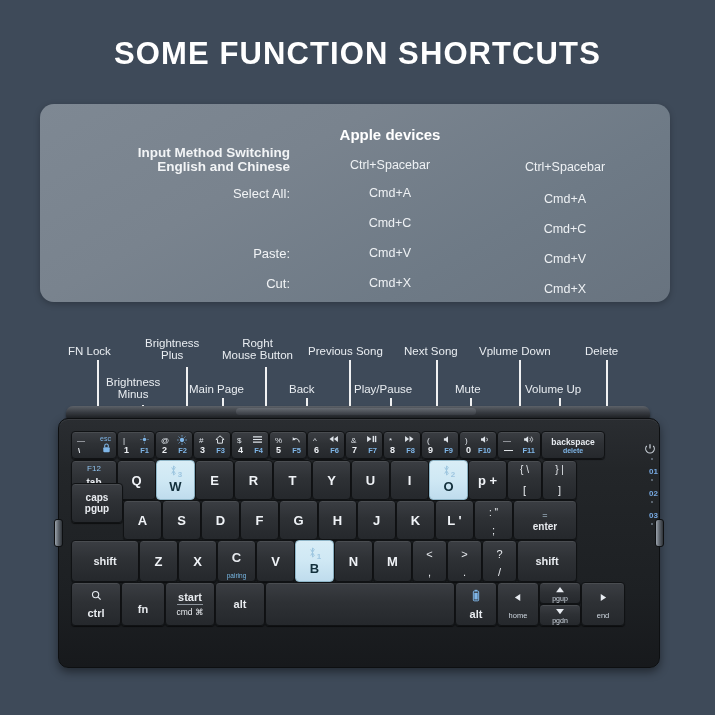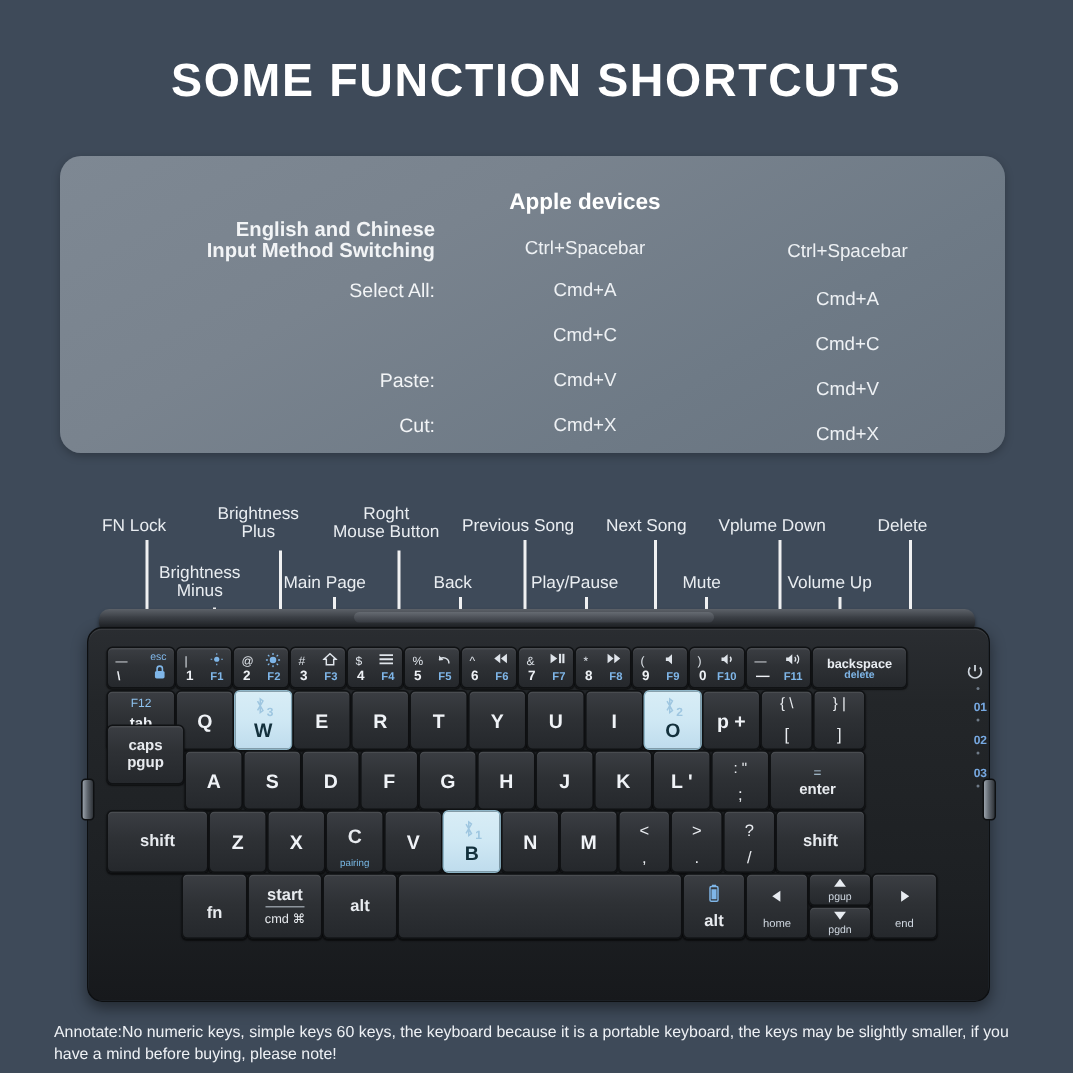"English and Chinese" div { order: before "Input Method Switching" -> after "Input Method Switching" }
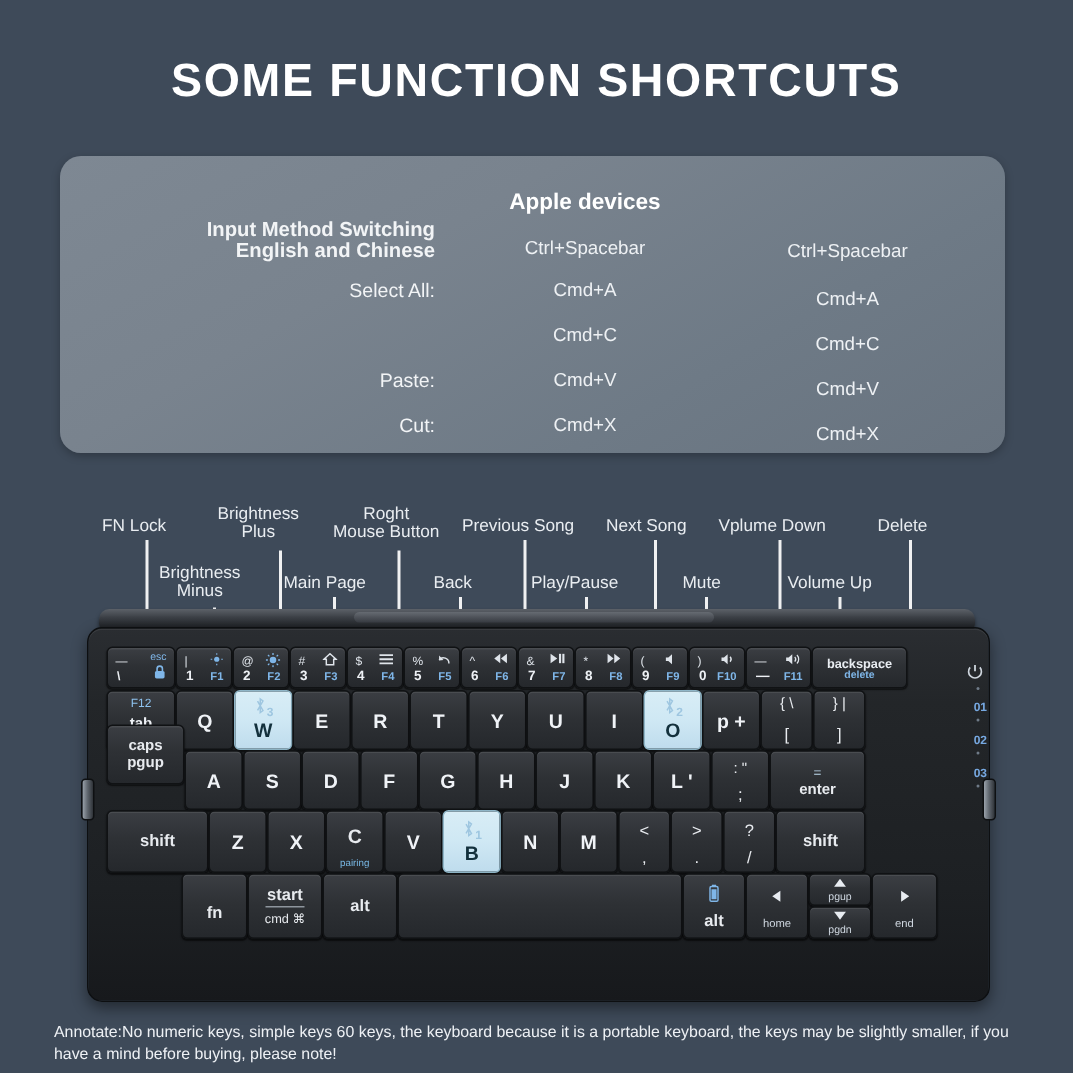"ctrl" div.key { html: none -> <div> <span> <svg> <circle></circle> <line></line> </svg> </span> <span>ctrl</span> </div> }
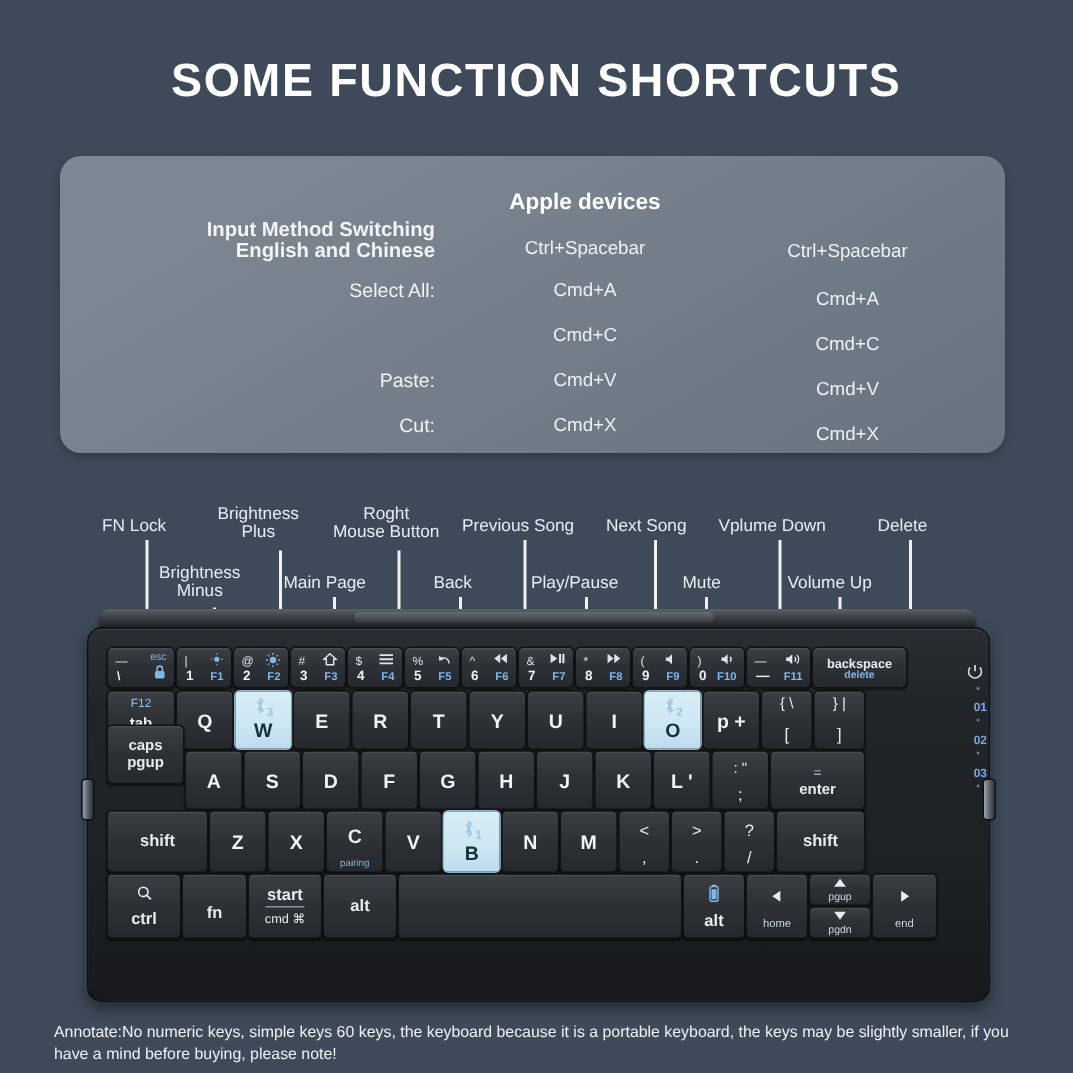"Annotate:No numeric keys, simple keys" div.footer { html: <div>Annotate:No numeric keys, simple keys 60 keys, the keyboard because it is a portable keyboard, the keys may be slightly smaller, if you have a mind before buying, please note!</div> -> none }
